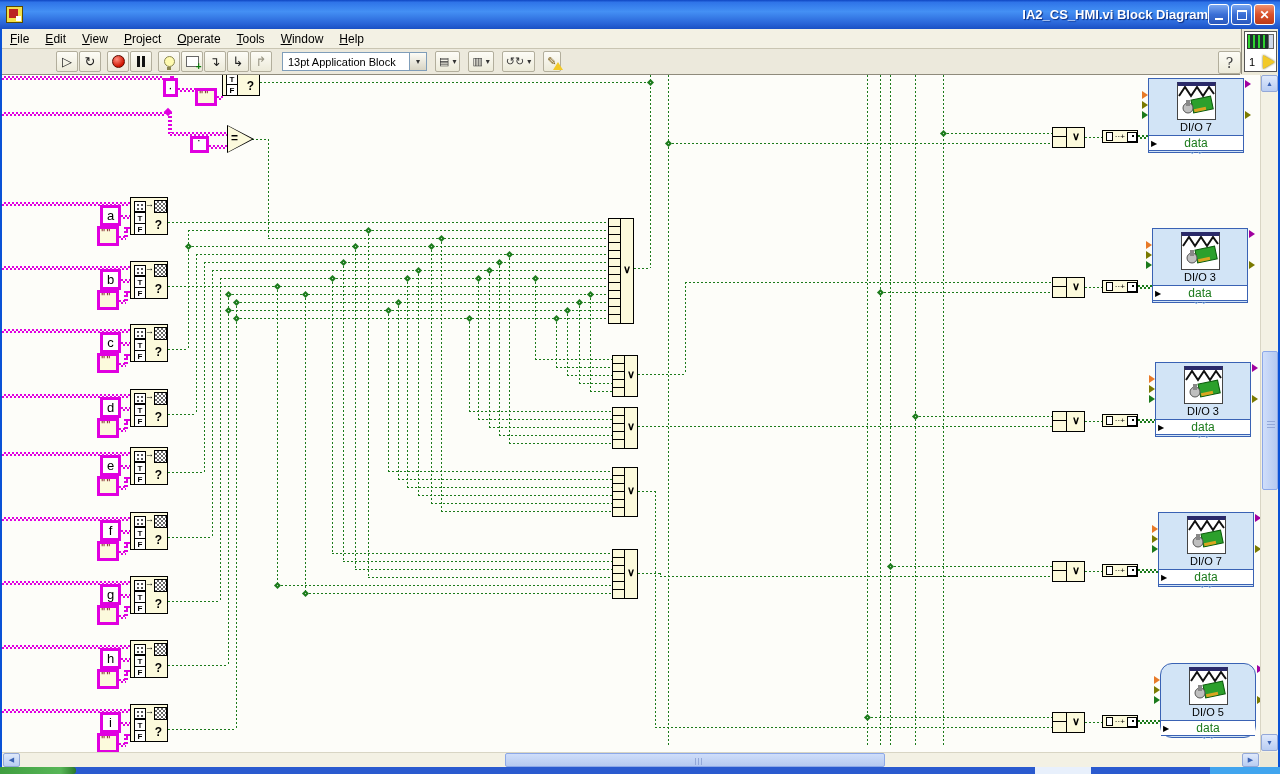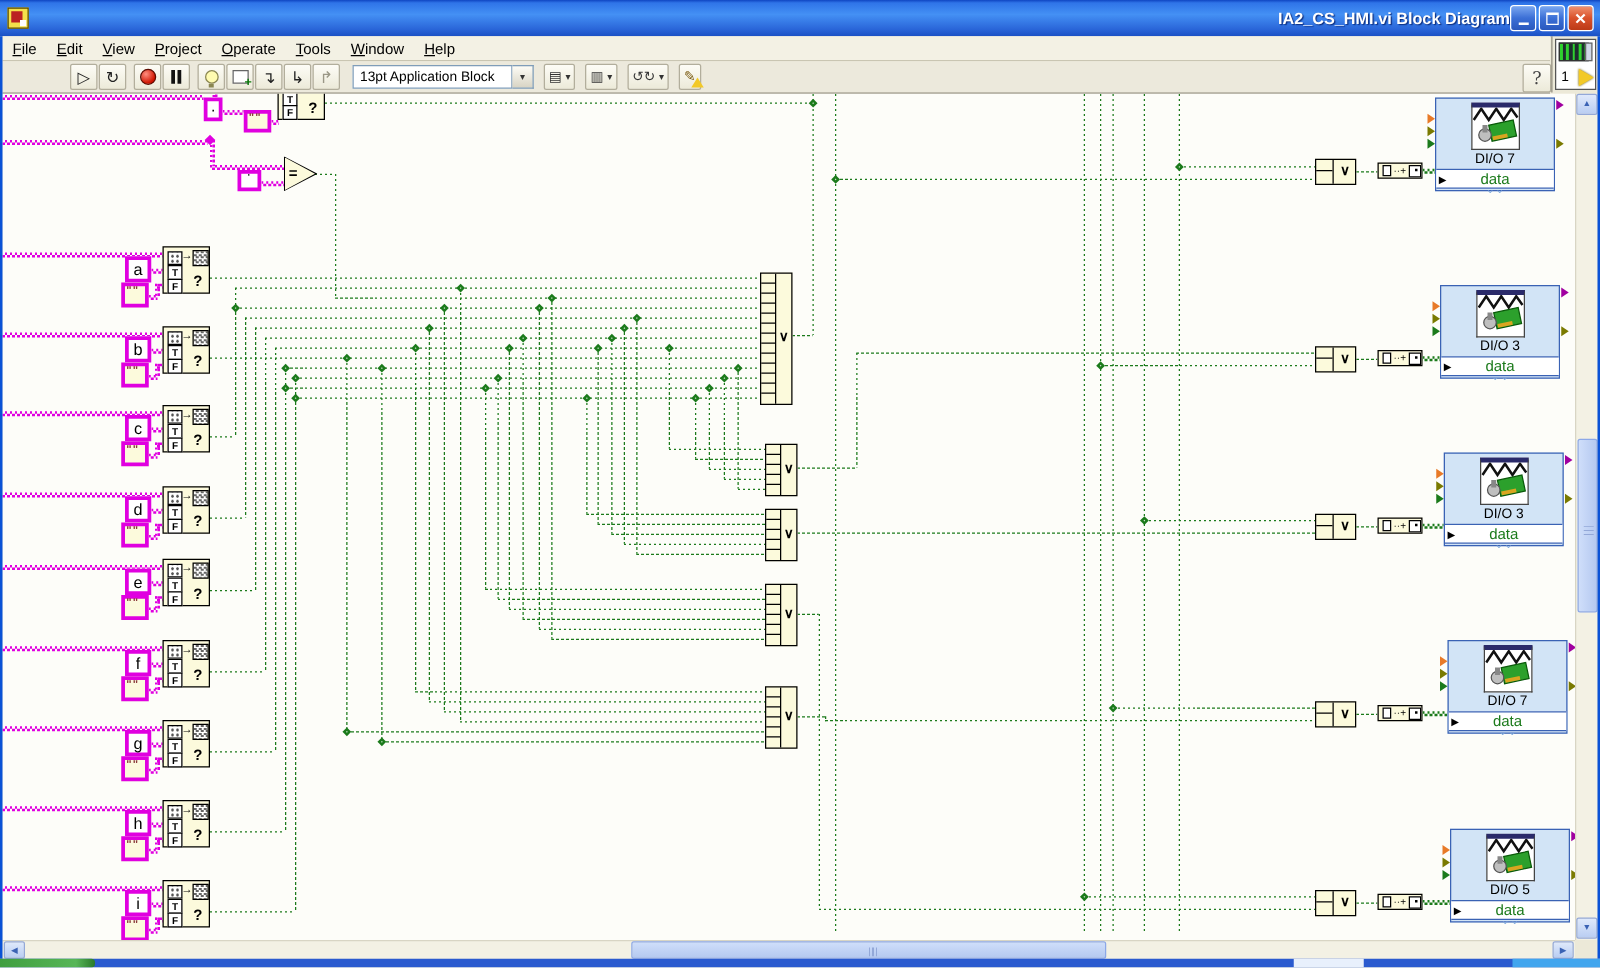"DI/O 5" div.daq { border-radius: none -> 12px }
